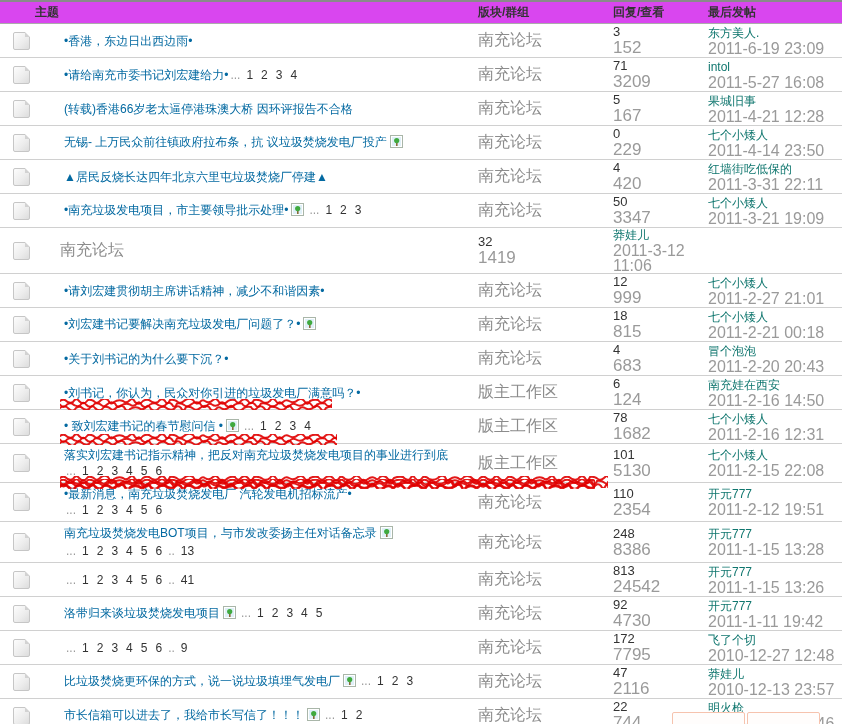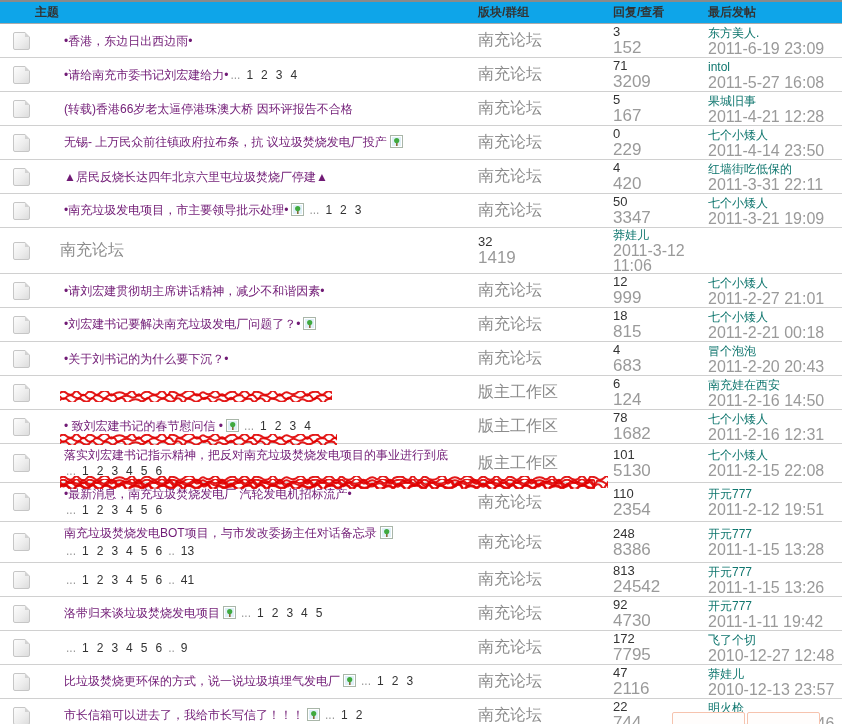"主题" .thead { background: #0ea5e9 -> #d946ef }
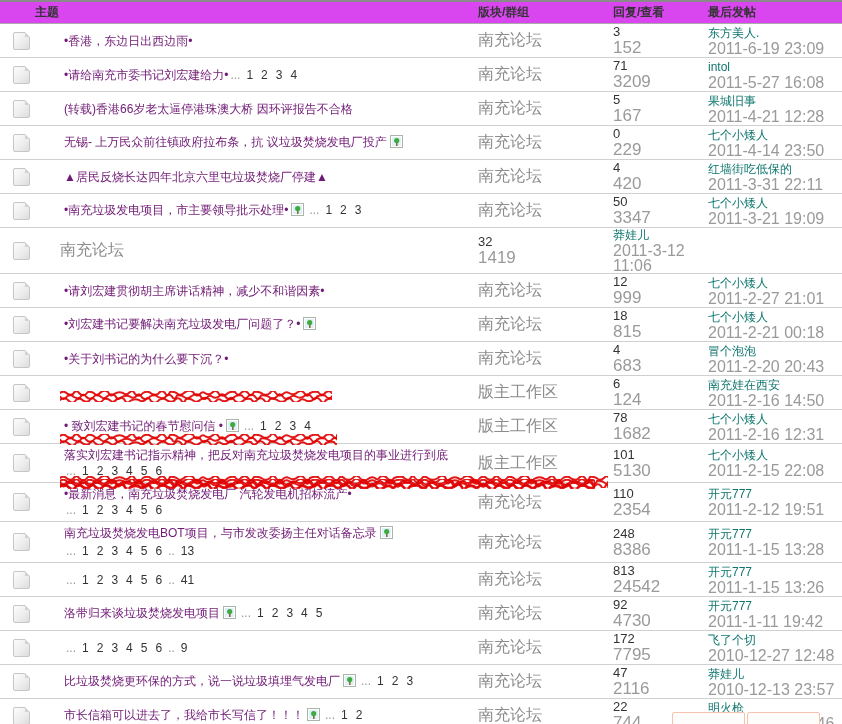"•香港，东边日出西边雨•" .title-link { color: #701a75 -> #0369a1 }
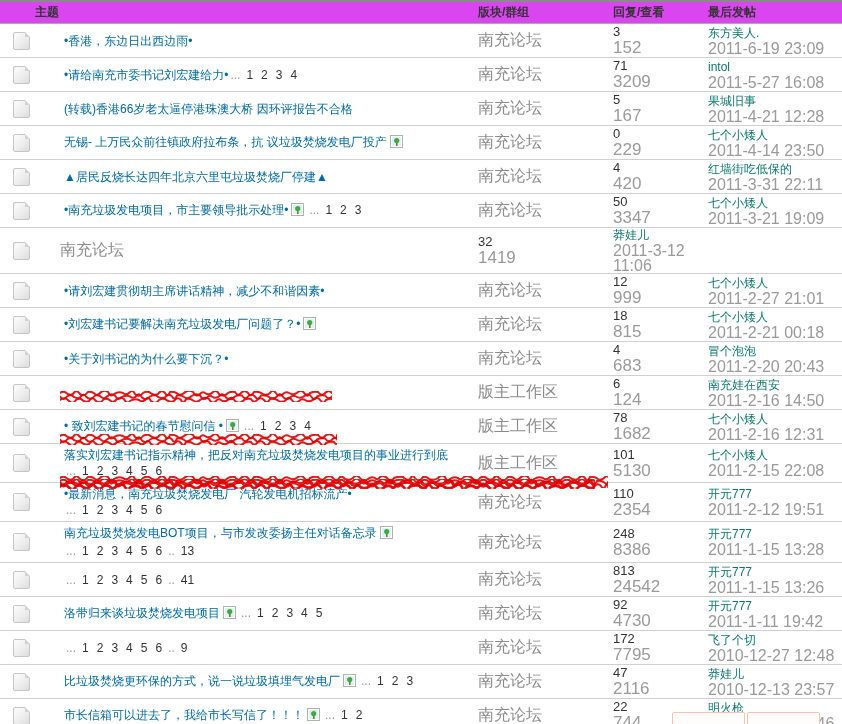"•刘书记，你认为，民众对你引进的垃圾发电厂满意吗？•" div.line1 { html: none -> <div> <a>•刘书记，你认为，民众对你引进的垃圾发电厂满意吗？•</a><span></span> </div> }
